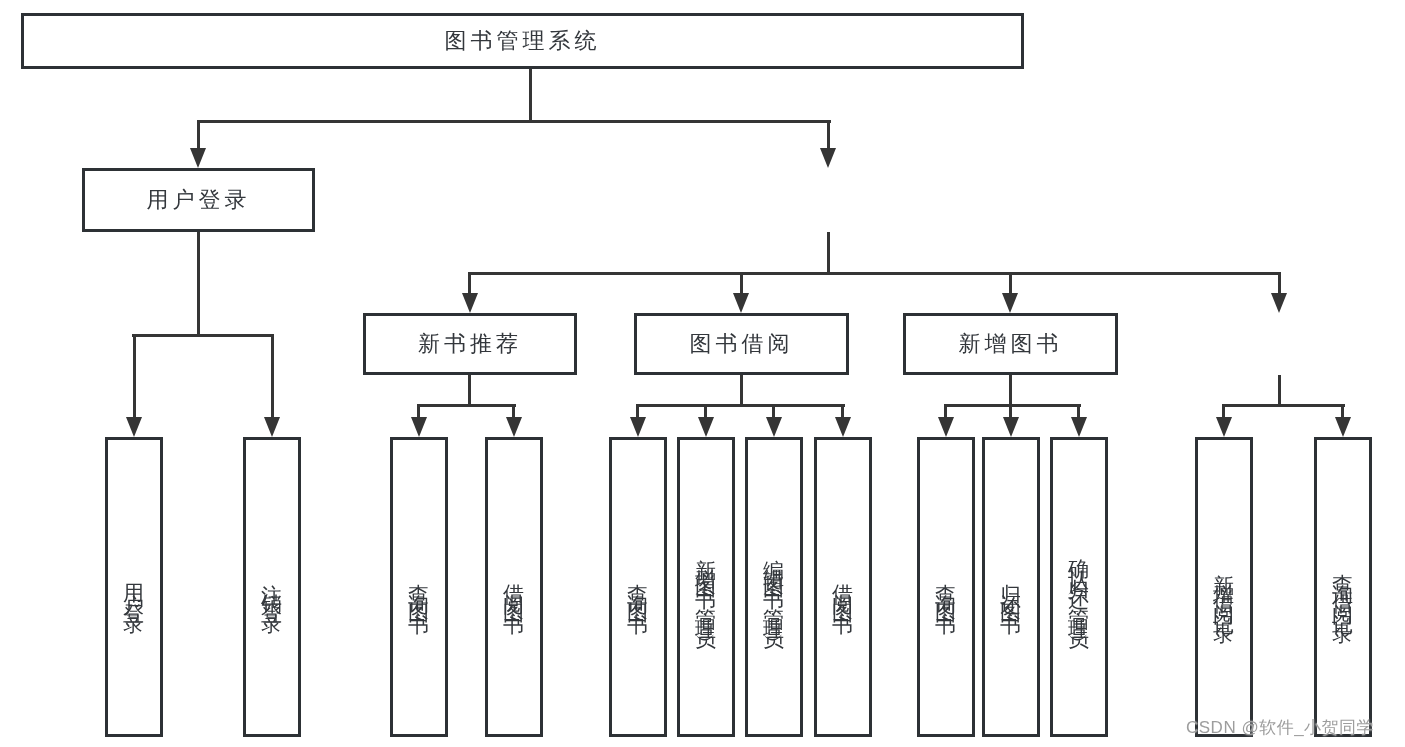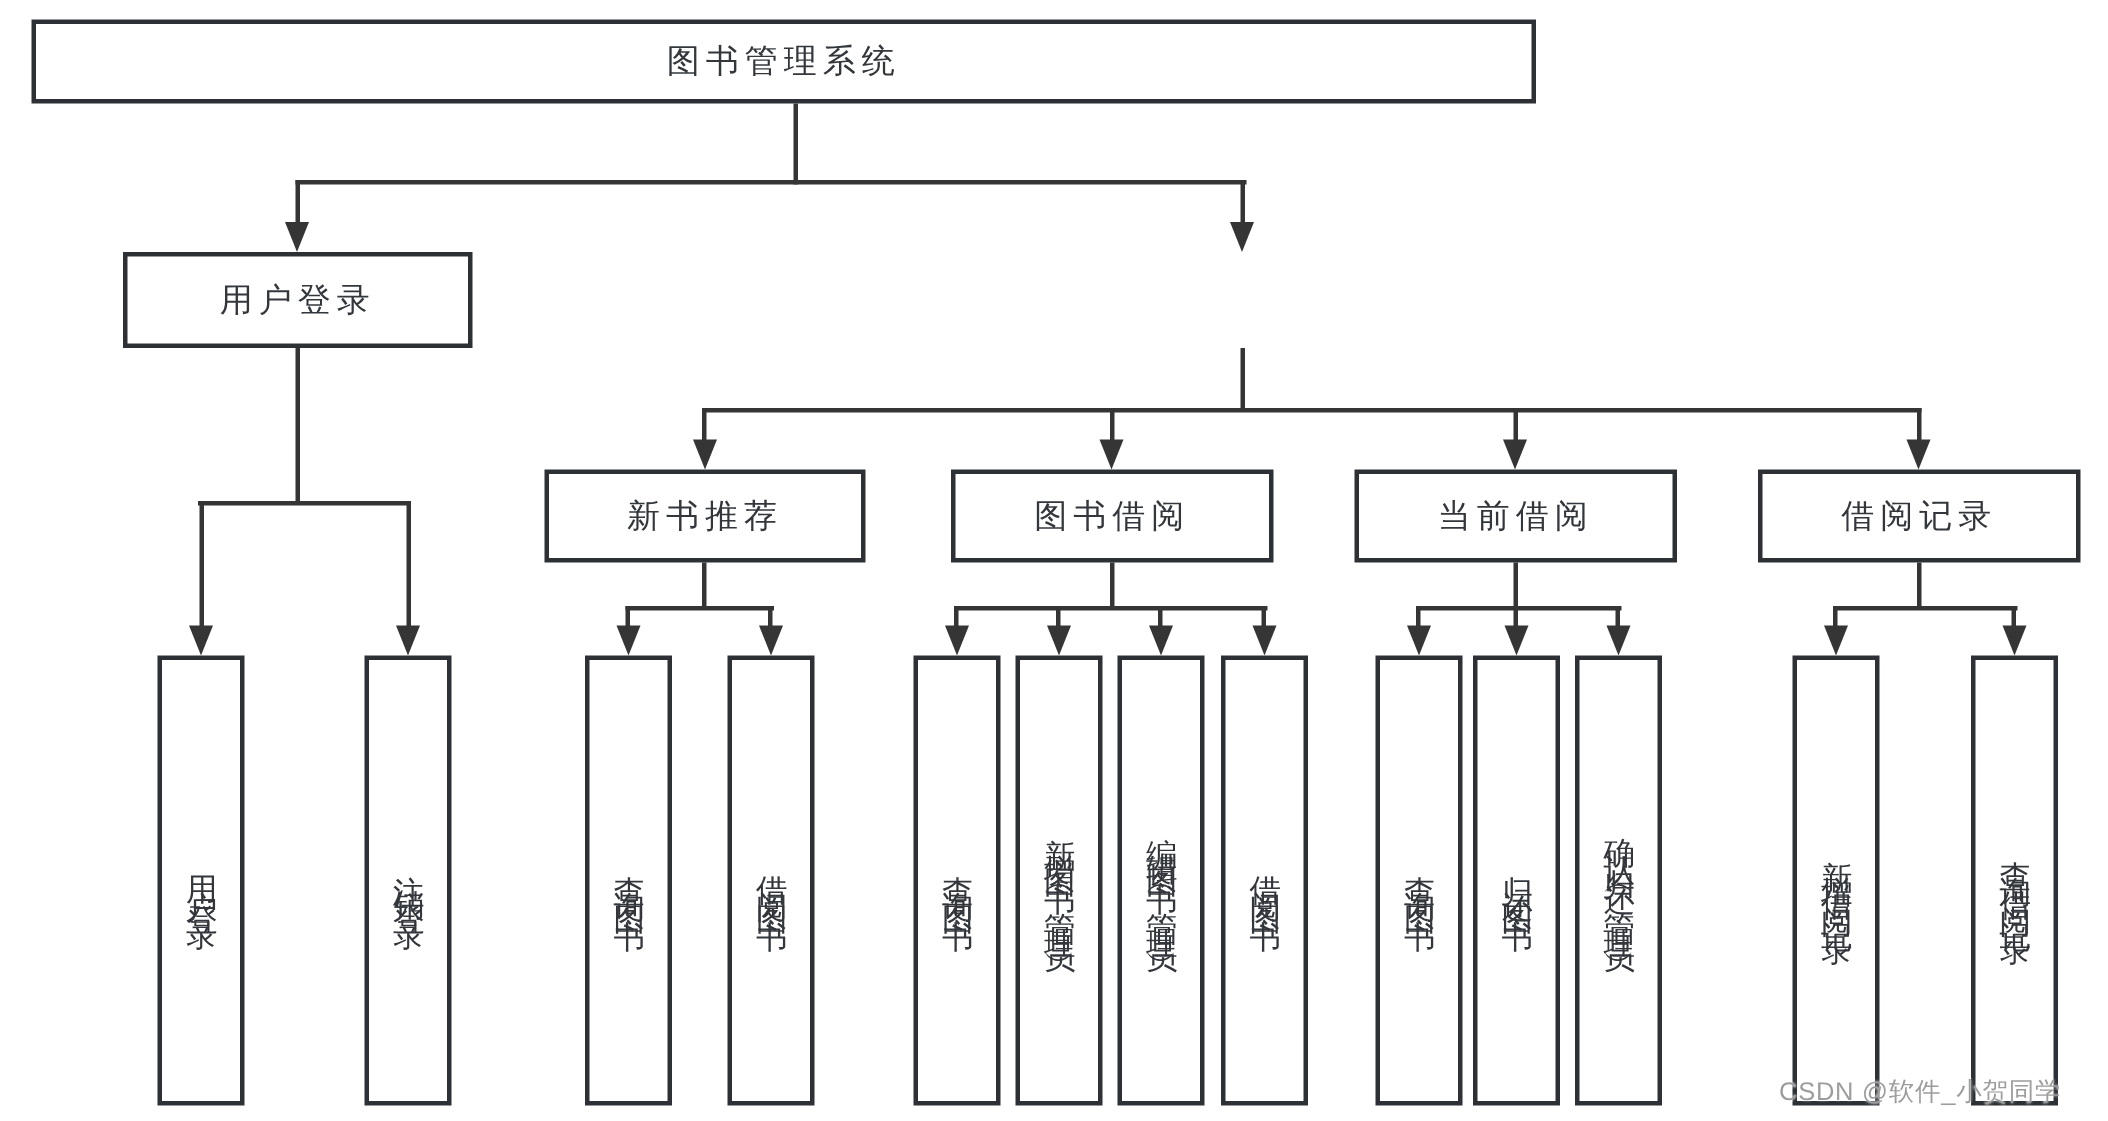"当前借阅" span.lbl { text: 当前借阅 -> 新增图书 }
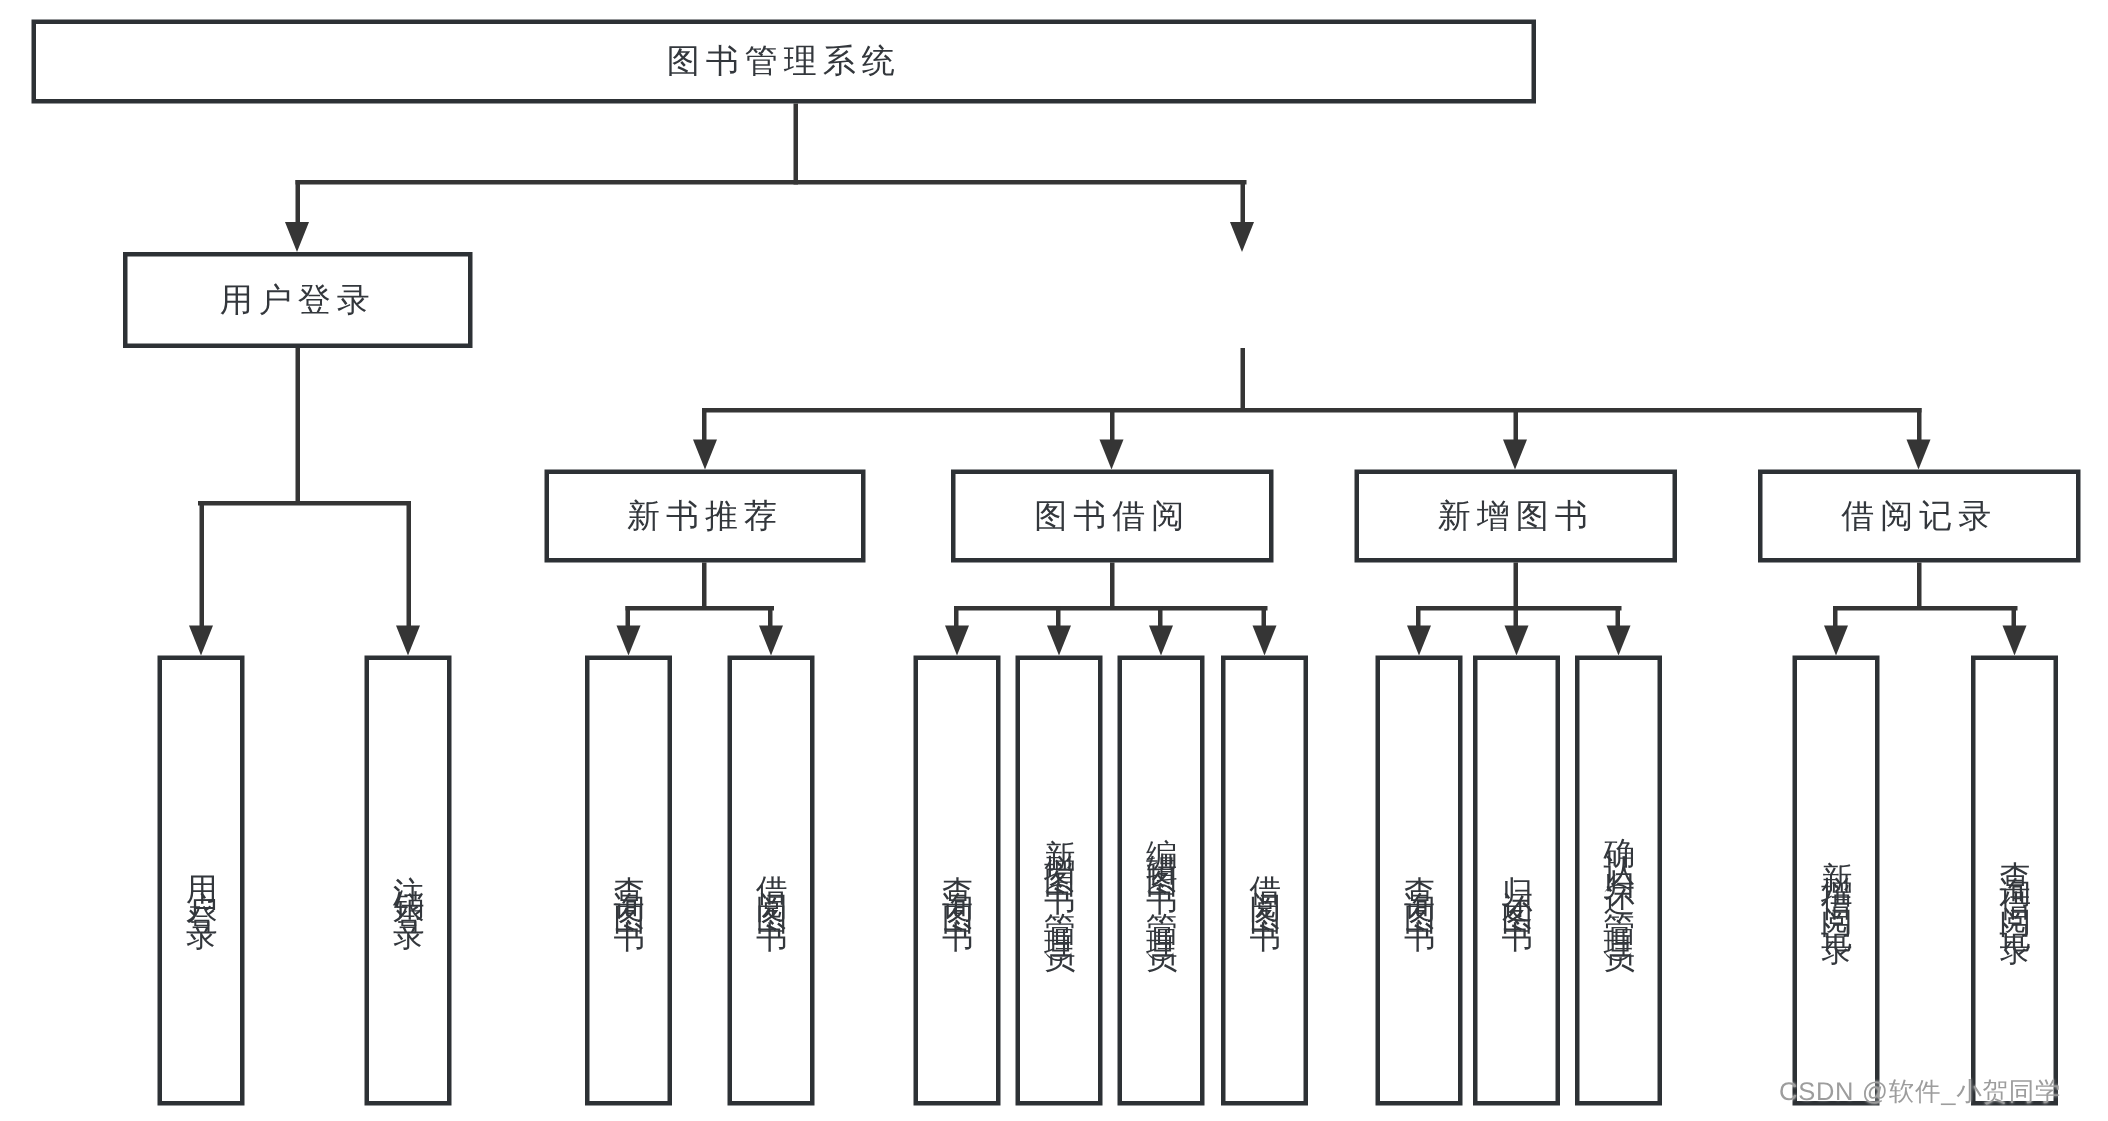"借阅记录" div.node { html: <div> <span>借阅记录</span> </div> -> none }
